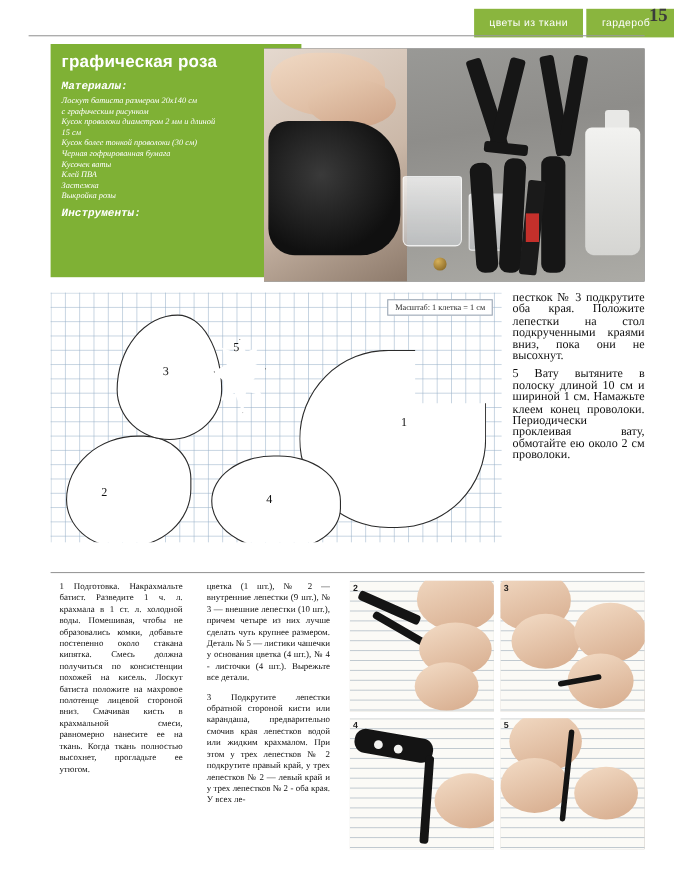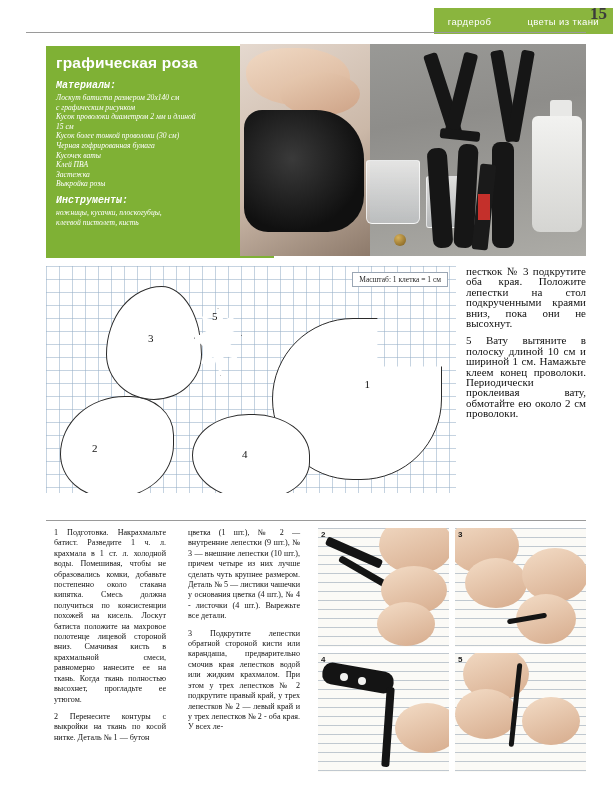"гардероб" div.hdr-tab { order: before "цветы из ткани" -> after "цветы из ткани" }
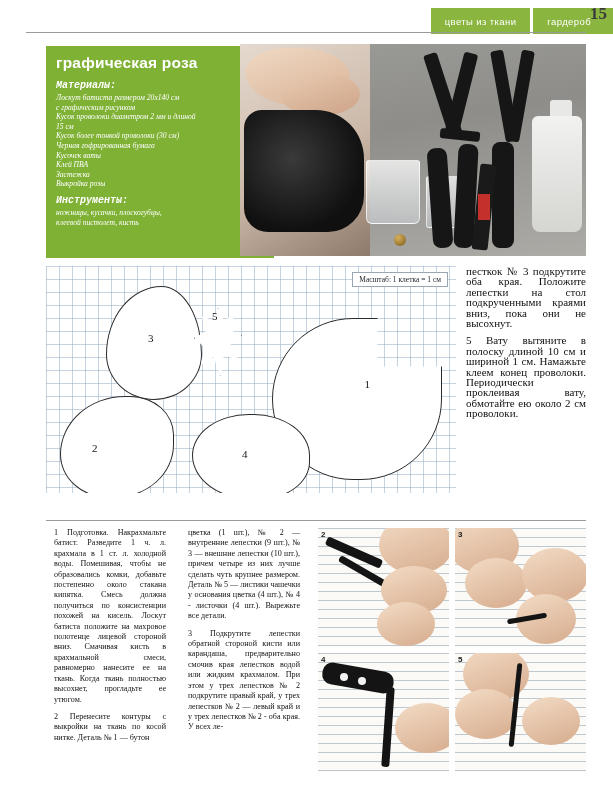"графическая роза" .green-box { top: 46px -> 40px }
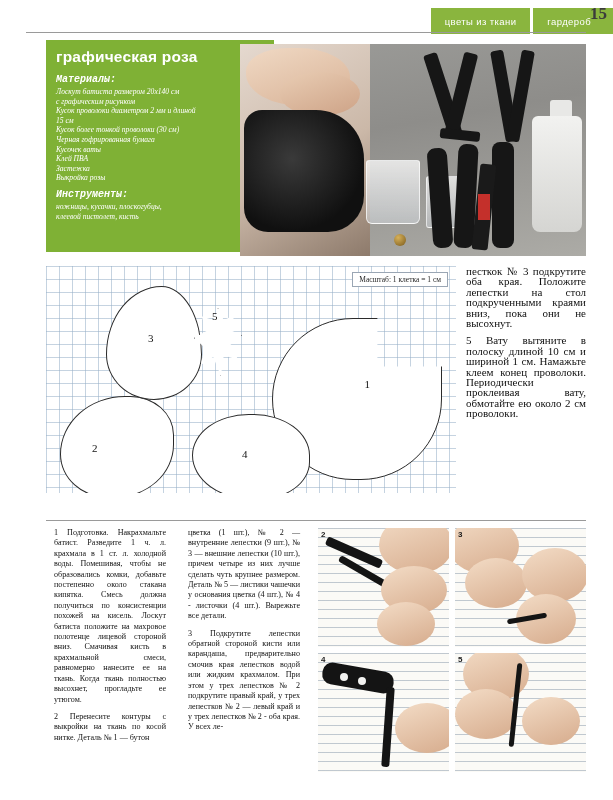"ножницы, кусачки, плоскогубцы," div.green-list { html: <div> <div>ножницы, кусачки, плоскогубцы,</div> <div>клеевой пистолет, кисть</div> </div> -> none }
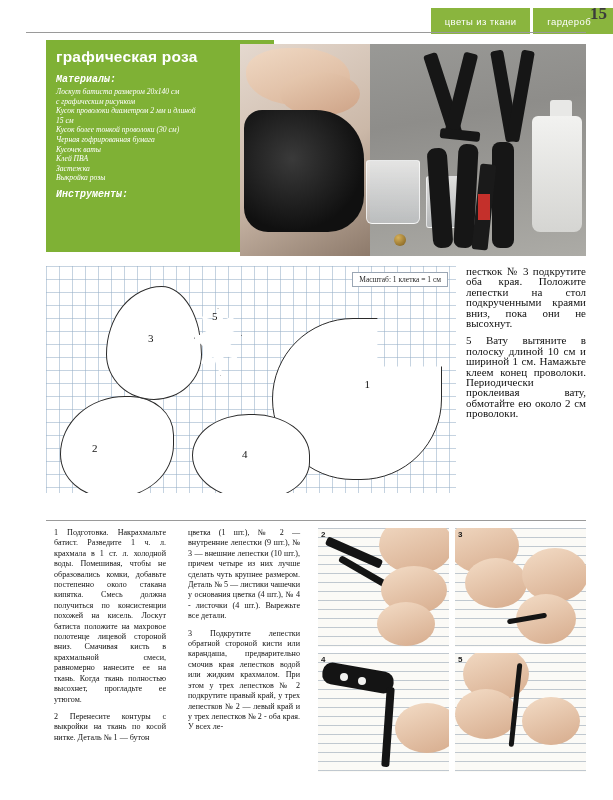"2 Перенесите контуры с выкройки" p { html: <p>2 Перенесите контуры с выкройки на ткань по косой нитке. Деталь № 1 — бутон</p> -> none }
